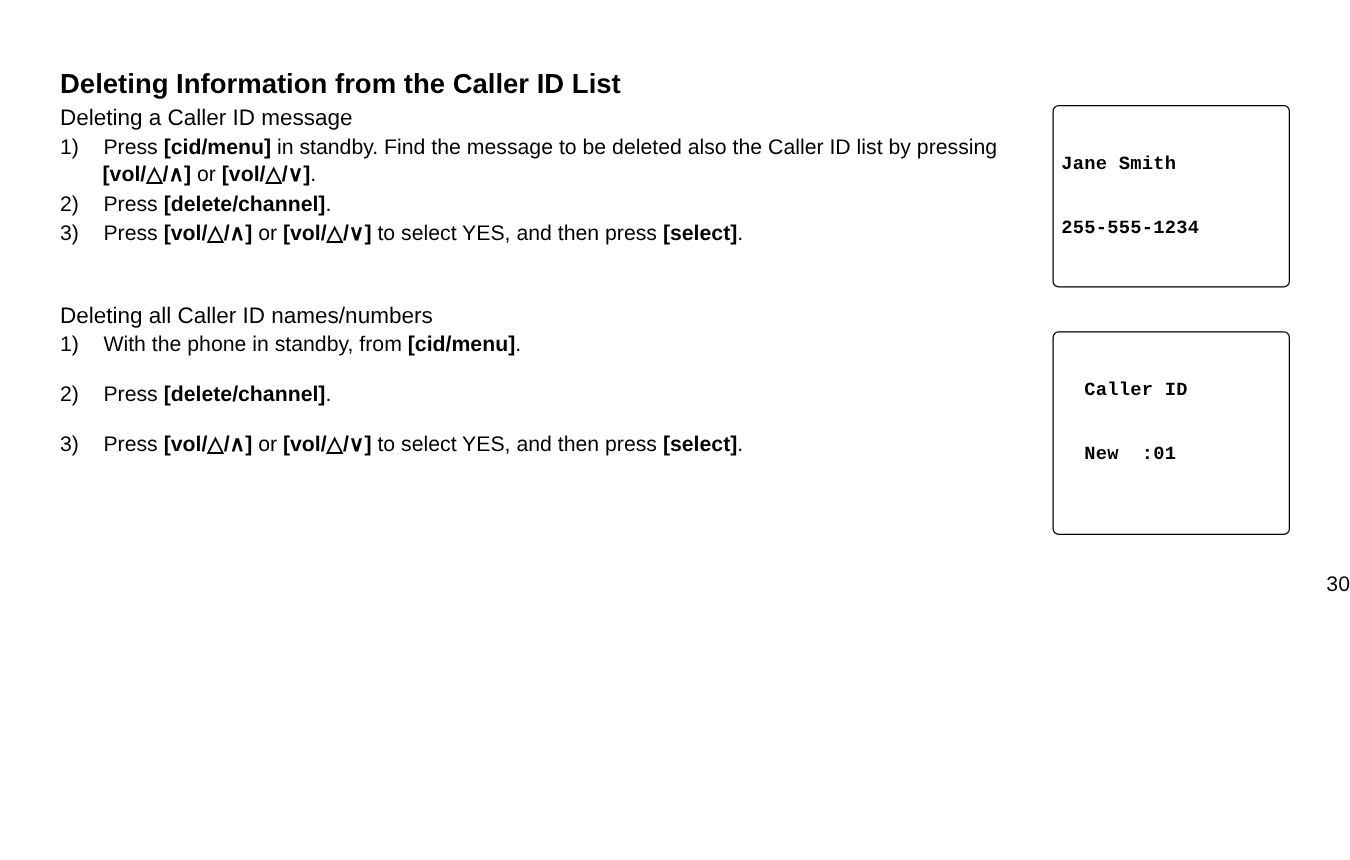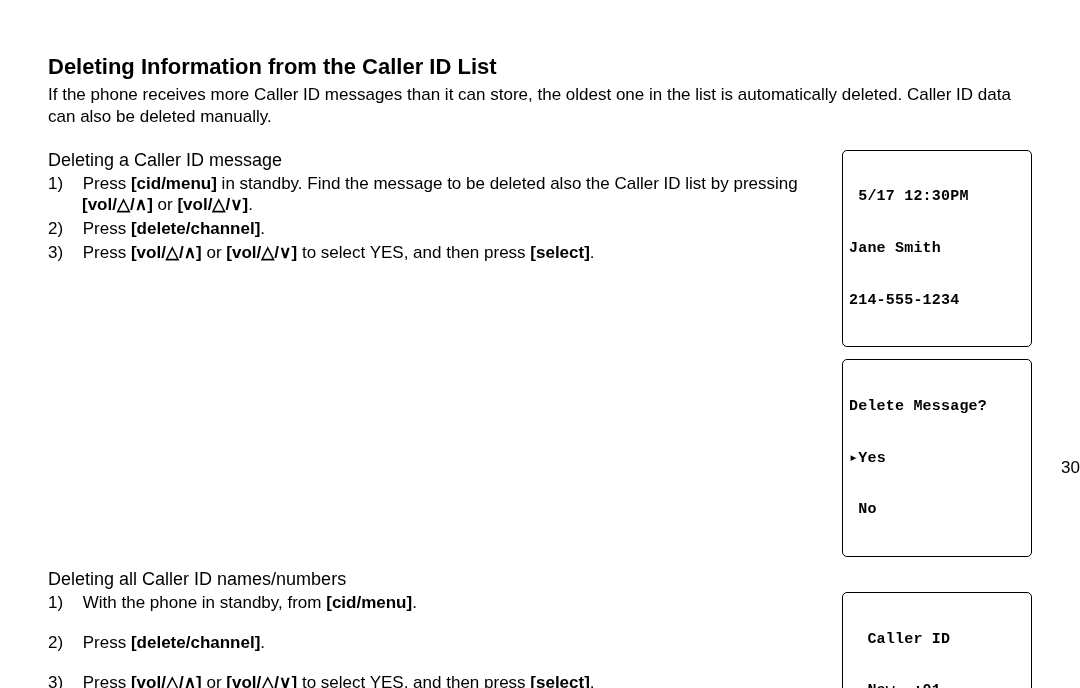"If the phone receives more" p.intro { html: <p>If the phone receives more Caller ID messages than it can store, the oldest one in the list is automatically deleted. Caller ID data can also be deleted manually.</p> -> none }
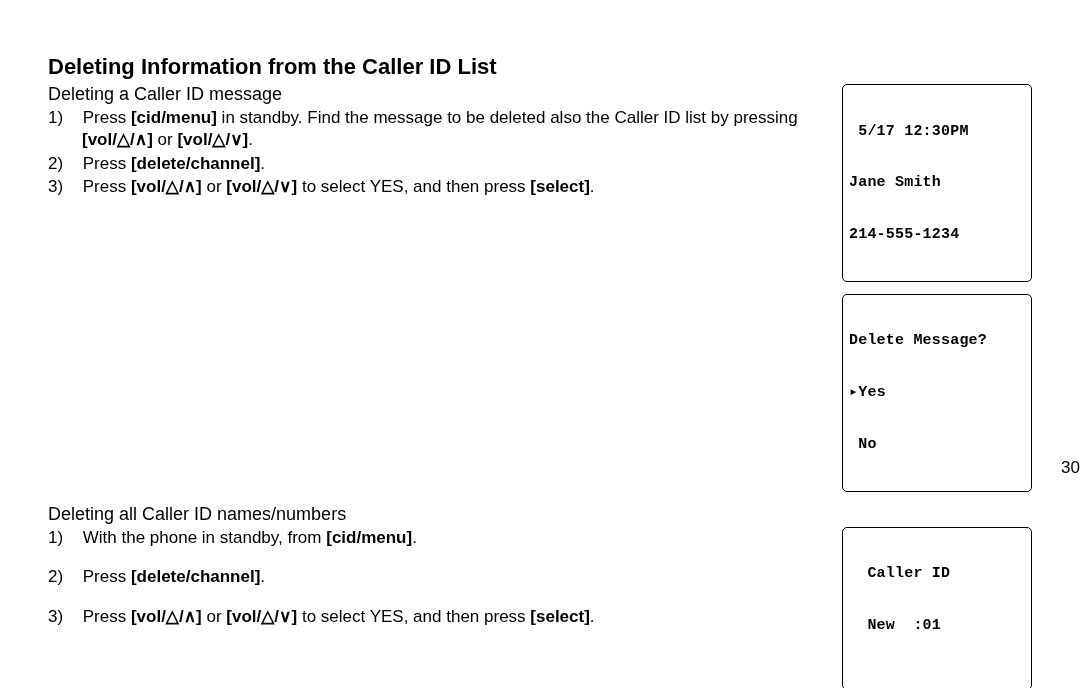"5/17 12:30PM" span.row { html: <span> 5/17 12:30PM</span> -> none }
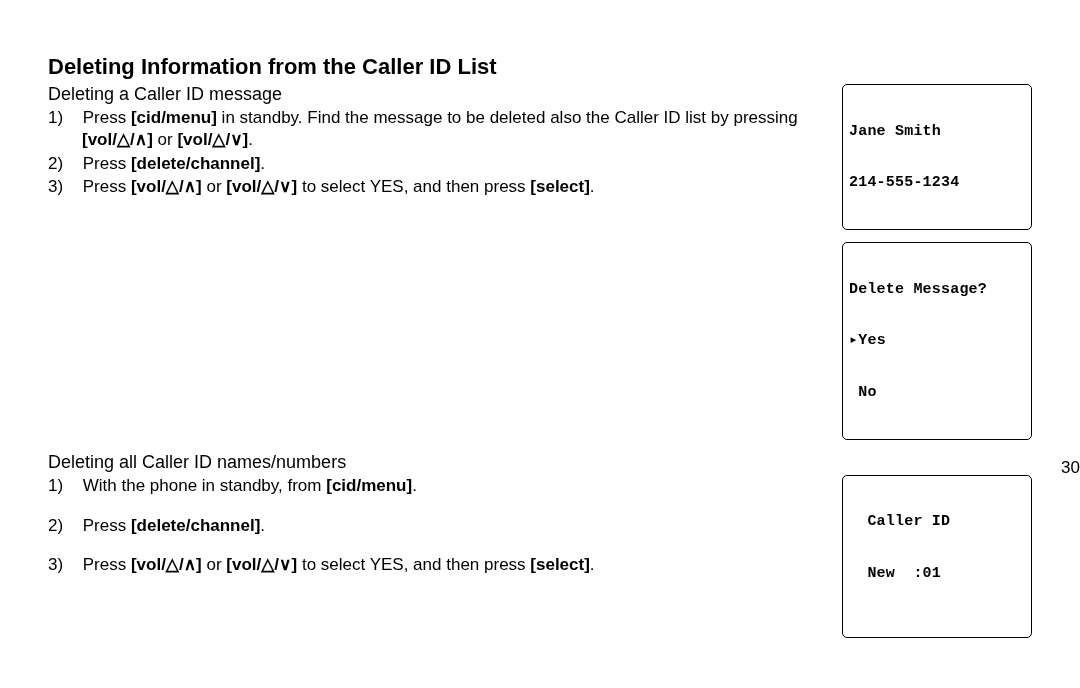"214-555-1234" span.row { text: 214-555-1234 -> 255-555-1234 }
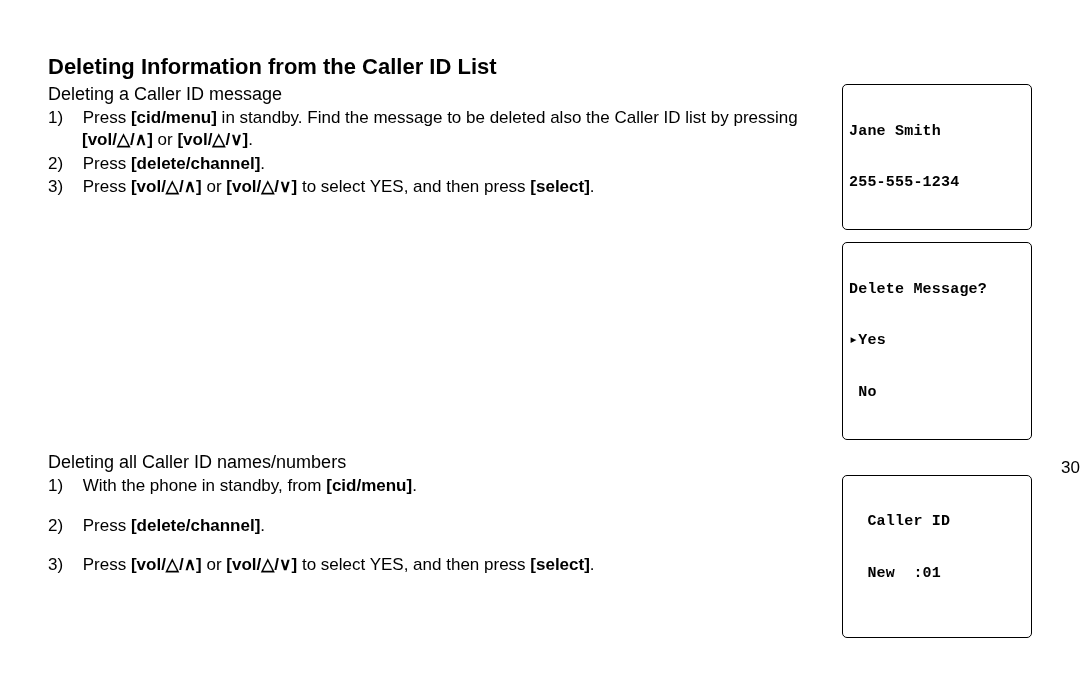"Delete Message?" div.lcd { html: <div> <span>Delete Message?</span> <span>▸Yes</span> <span> No</span> </div> -> none }
